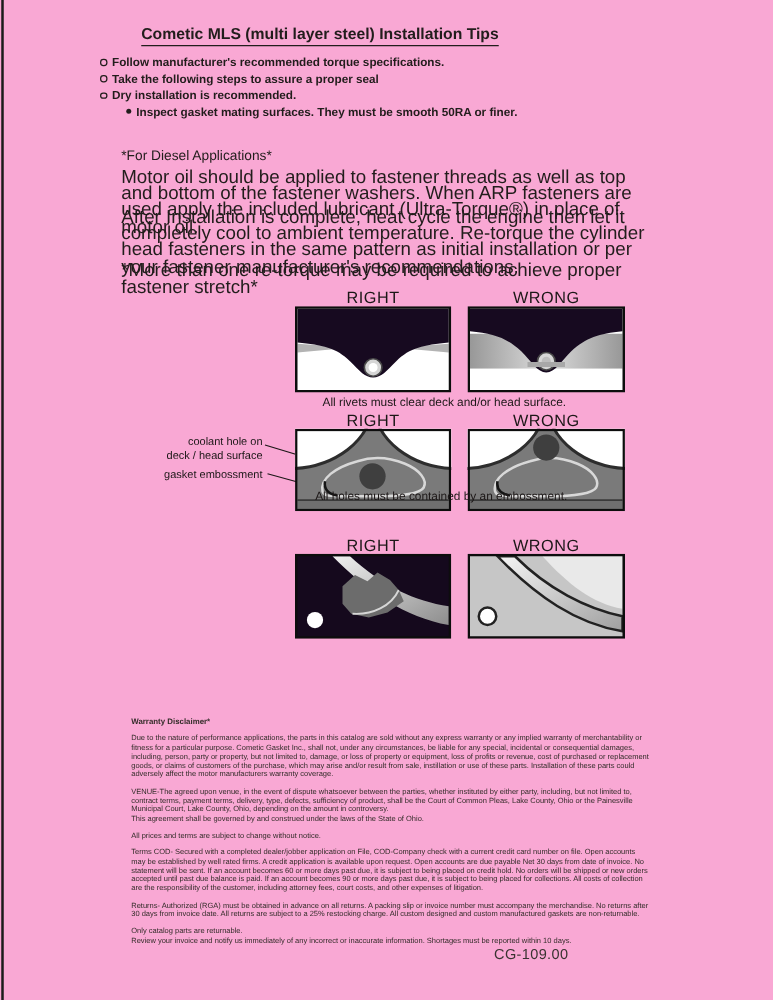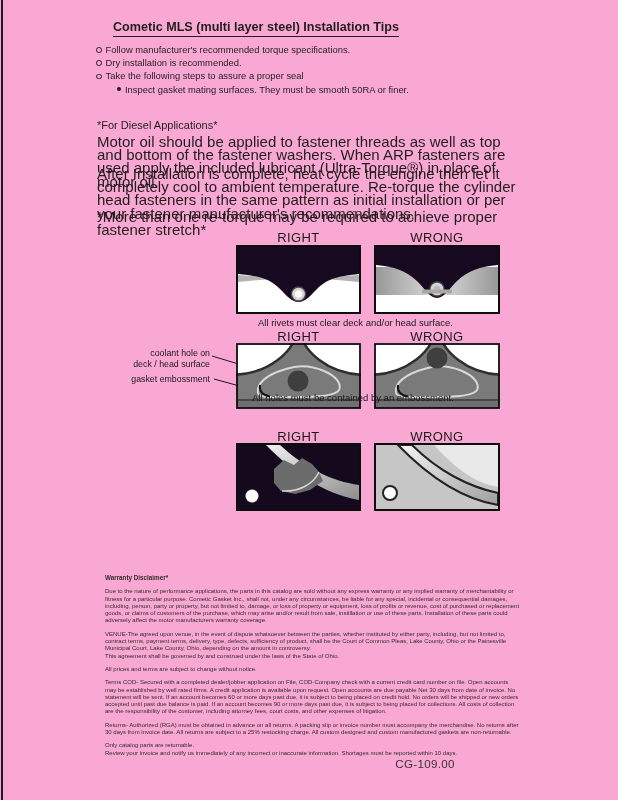"Follow manufacturer's recommended torque" .bullets { font-weight: none -> bold; left: 96px -> 80px }
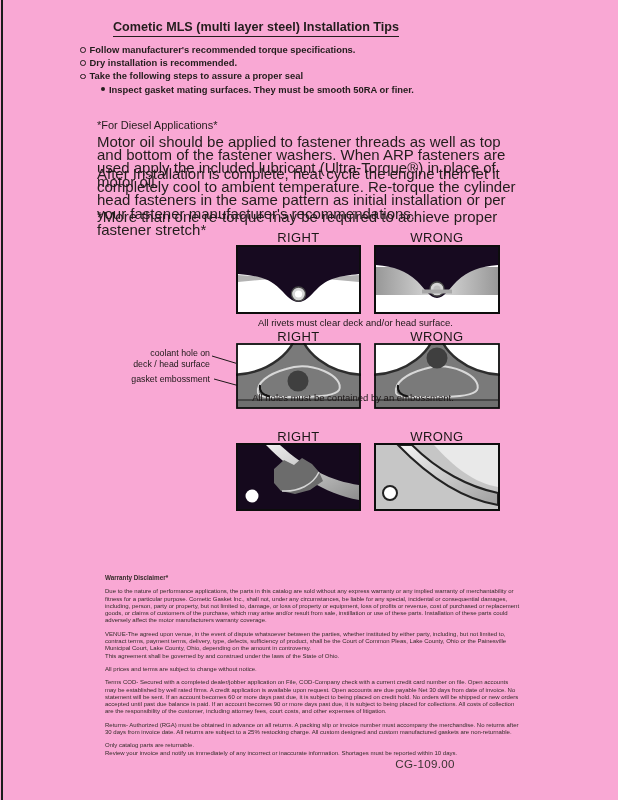"Dry installation is recommended." div.bullet { order: before "Take the following steps to" -> after "Take the following steps to" }
